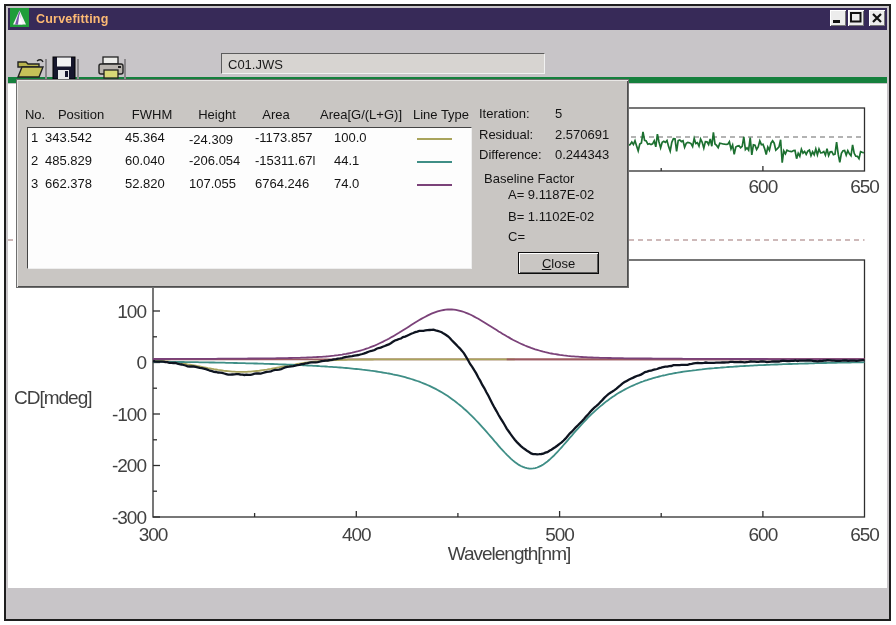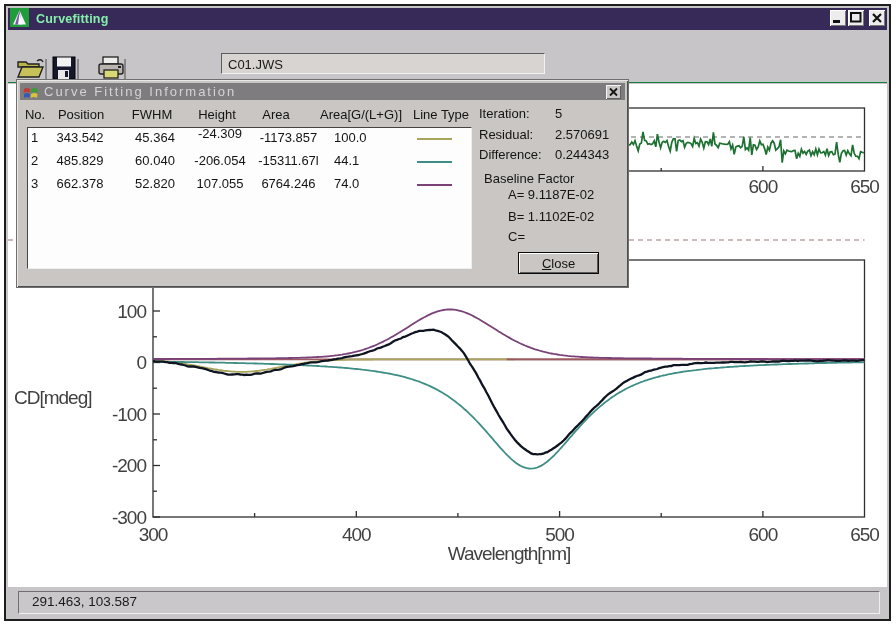"Curvefitting" #tb .txt { color: #86efac -> #fdba74 }
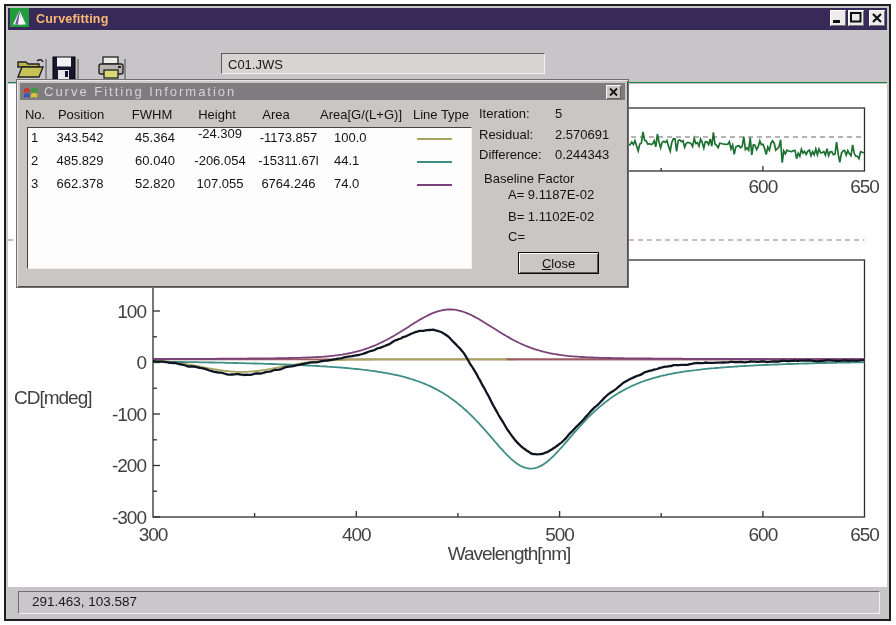"C01.JWS" #tool { border-bottom: 1px solid #15803d -> 6px solid #15803d }
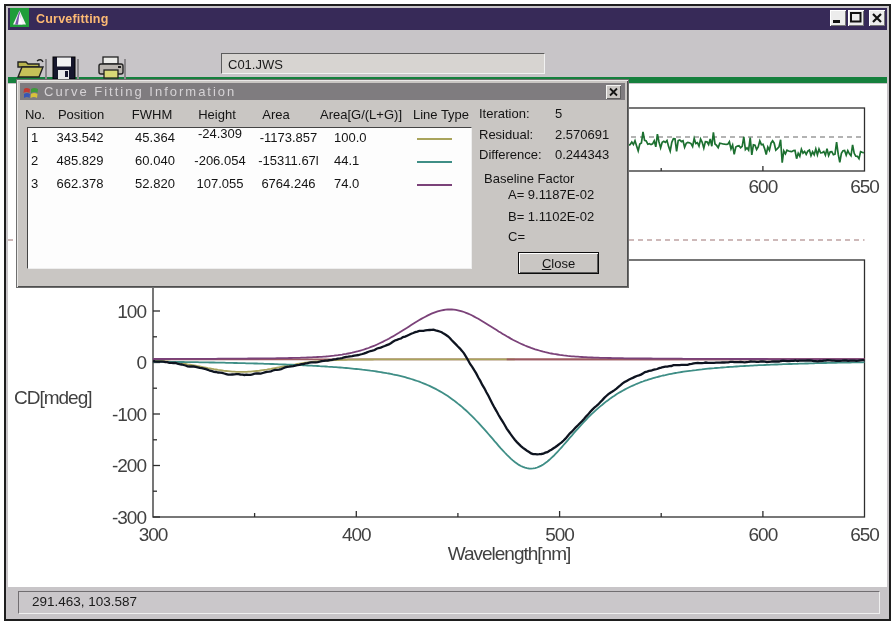"Curve Fitting Information" div { html: <div> <svg> <path></path> <path></path> <path></path> <path></path> </svg> <span>Curve Fitting Information</span> <div><svg> <path></path> </svg></div> </div> -> none }
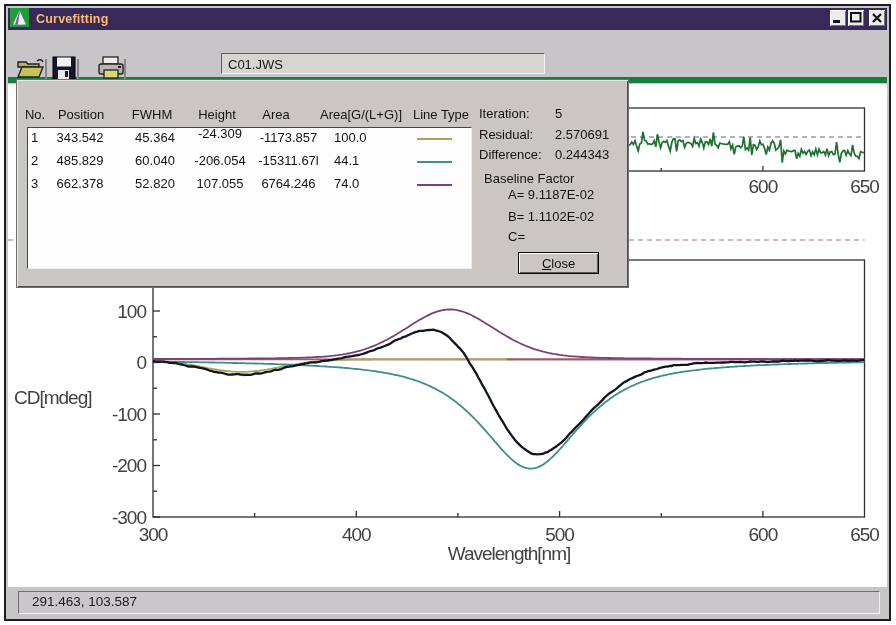"343.542" .r { text-align: center -> left }
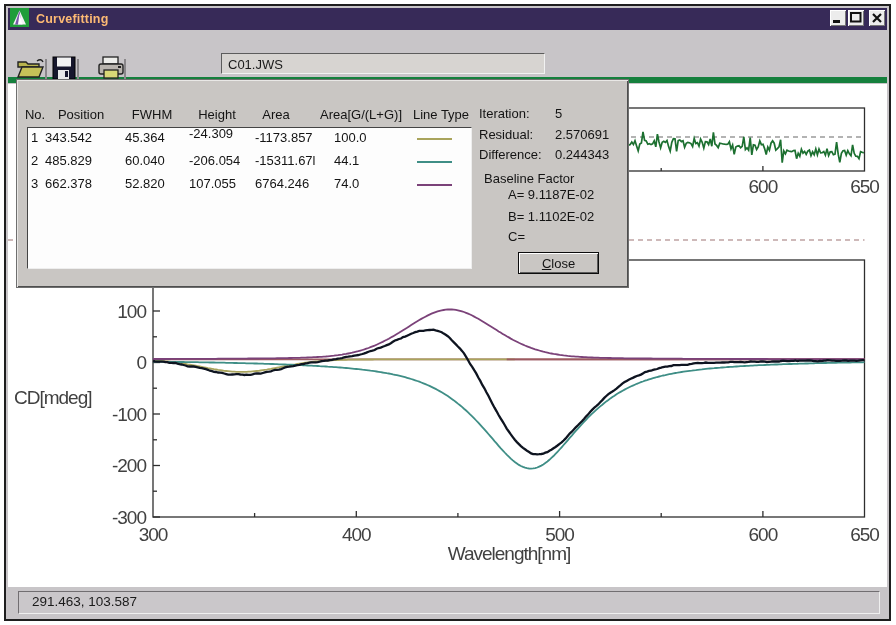"-24.309" div.cell { top: 46px -> 52px }
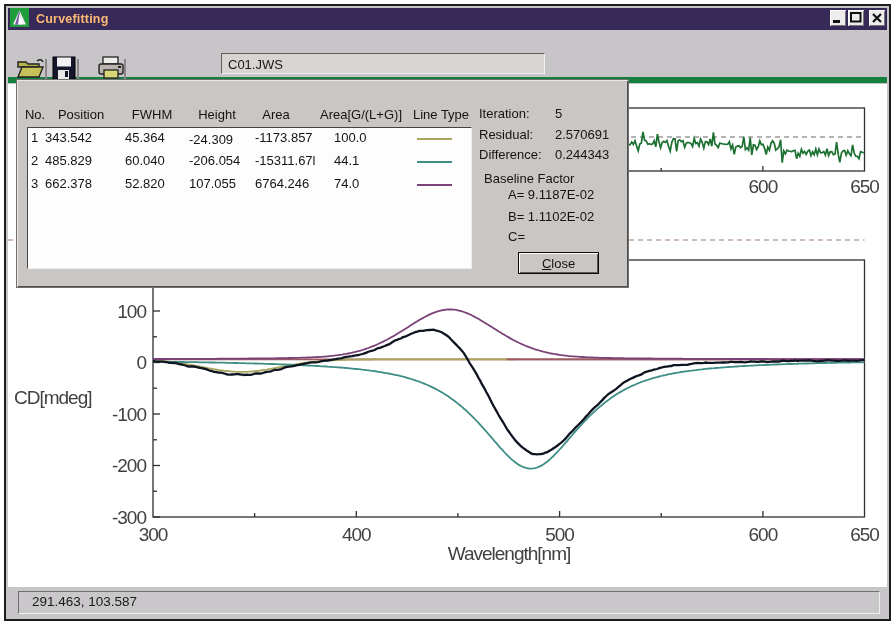"291.463, 103.587" div { html: <div> <div>291.463, 103.587</div> </div> -> none }
